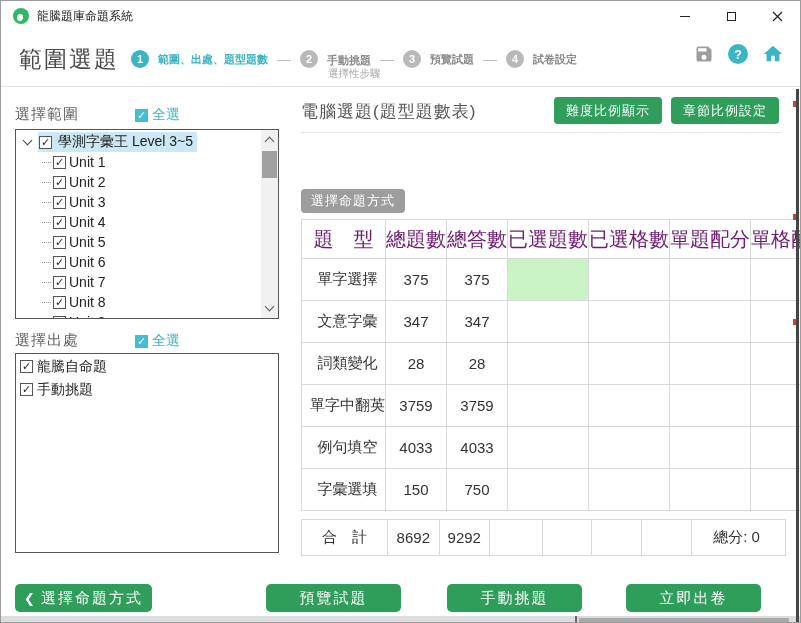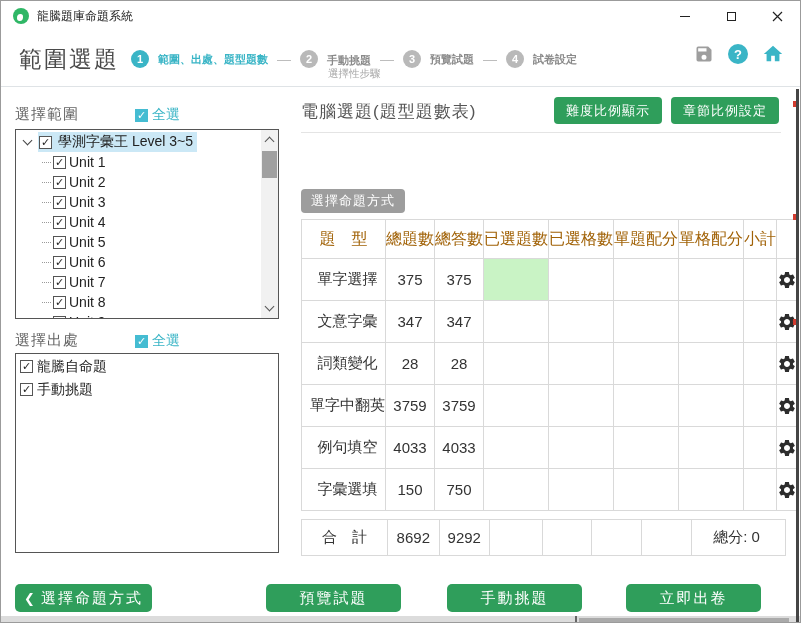"題 型" .qtable th { color: #a16207 -> #701a75; font-size: 16px -> 20px }
